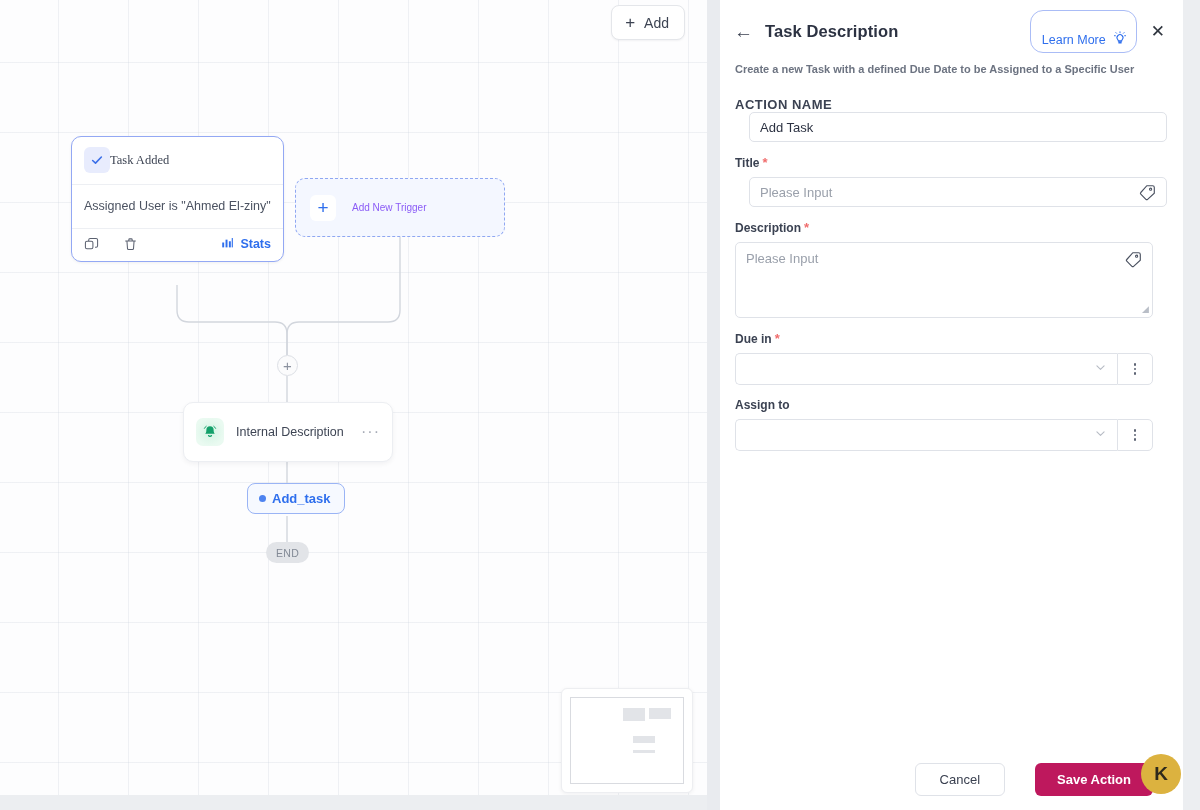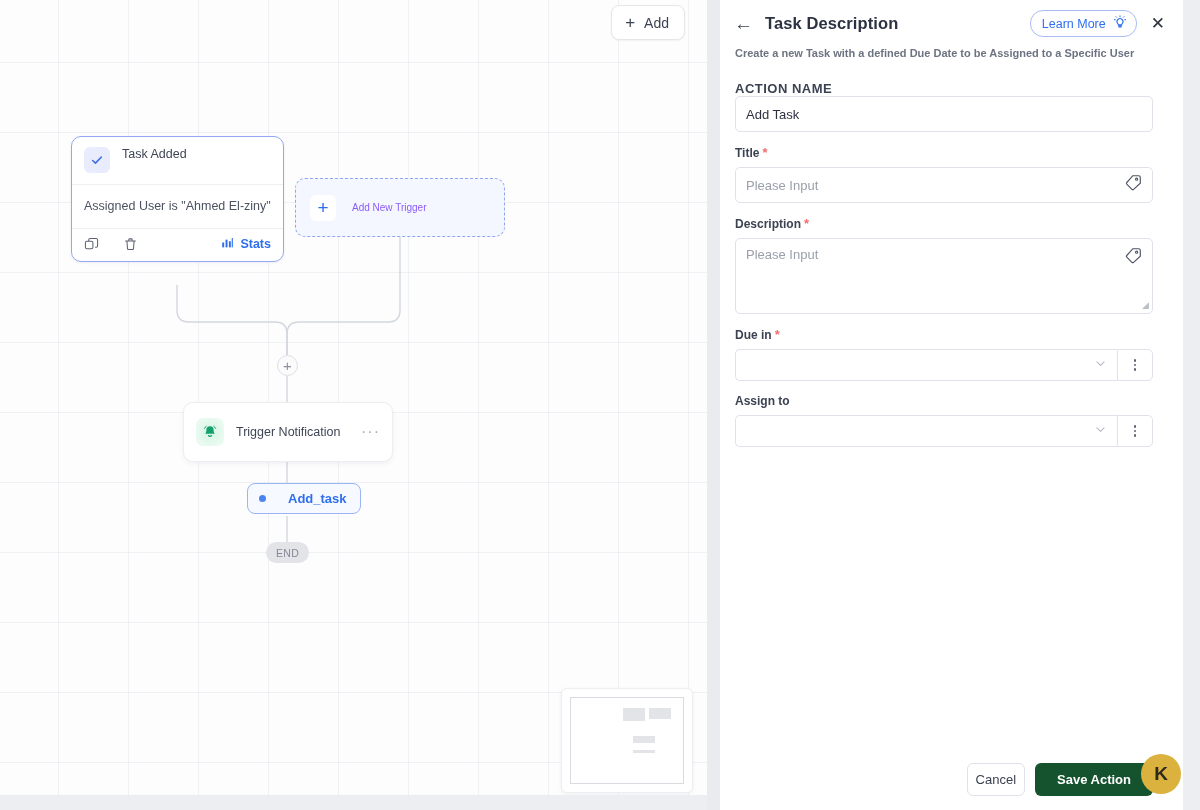"Learn More" #learn-more { padding: 4px 9px 4px 11px -> 20px 9px 4px 11px }
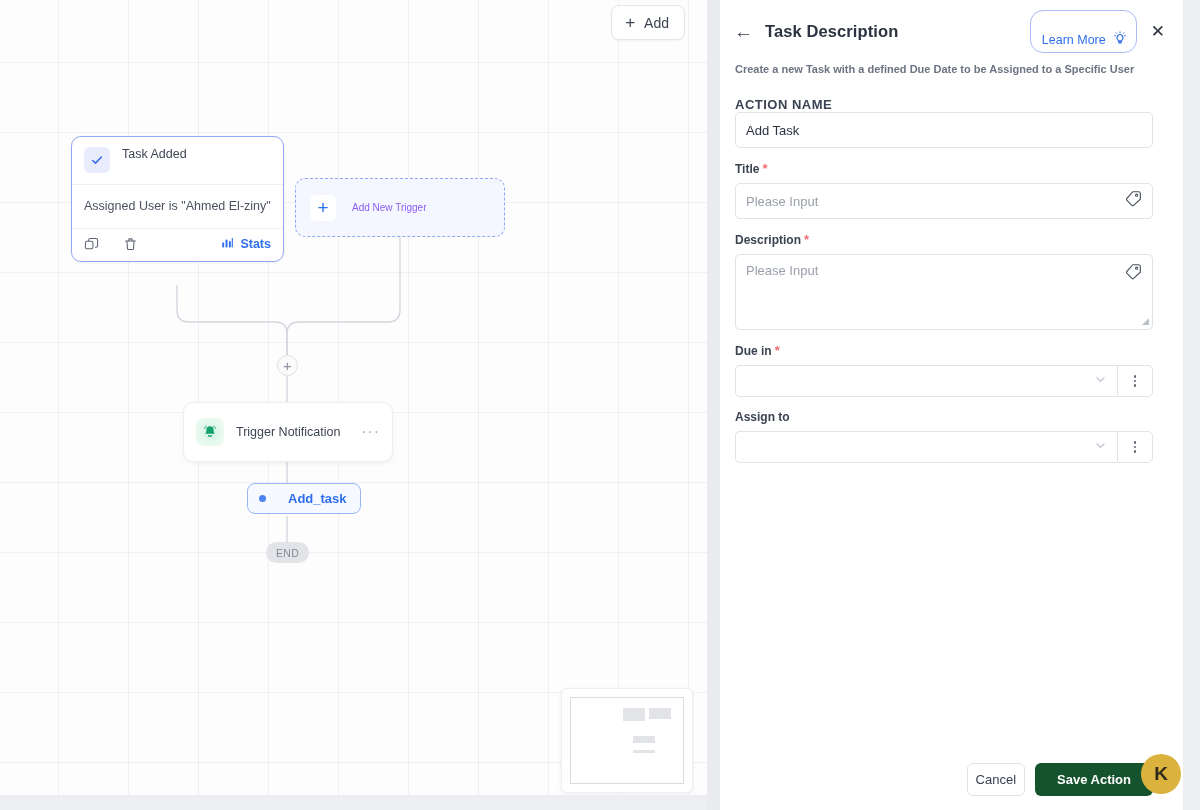"Add Task" .inp { margin-left: none -> 14px; padding: 17px 10px -> 8px 10px }
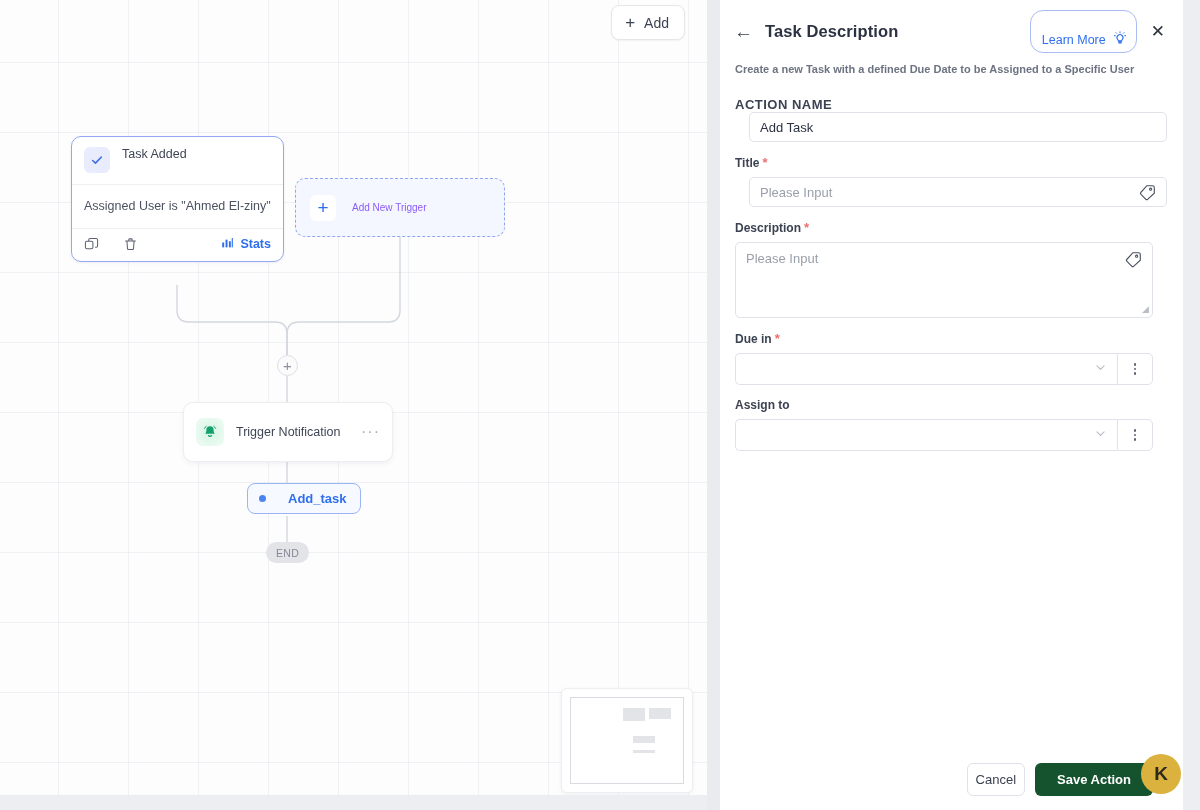"Task Added" .card-row-top { align-items: none -> center; font-family: none -> Liberation Serif, serif; gap: 12px -> 0 }
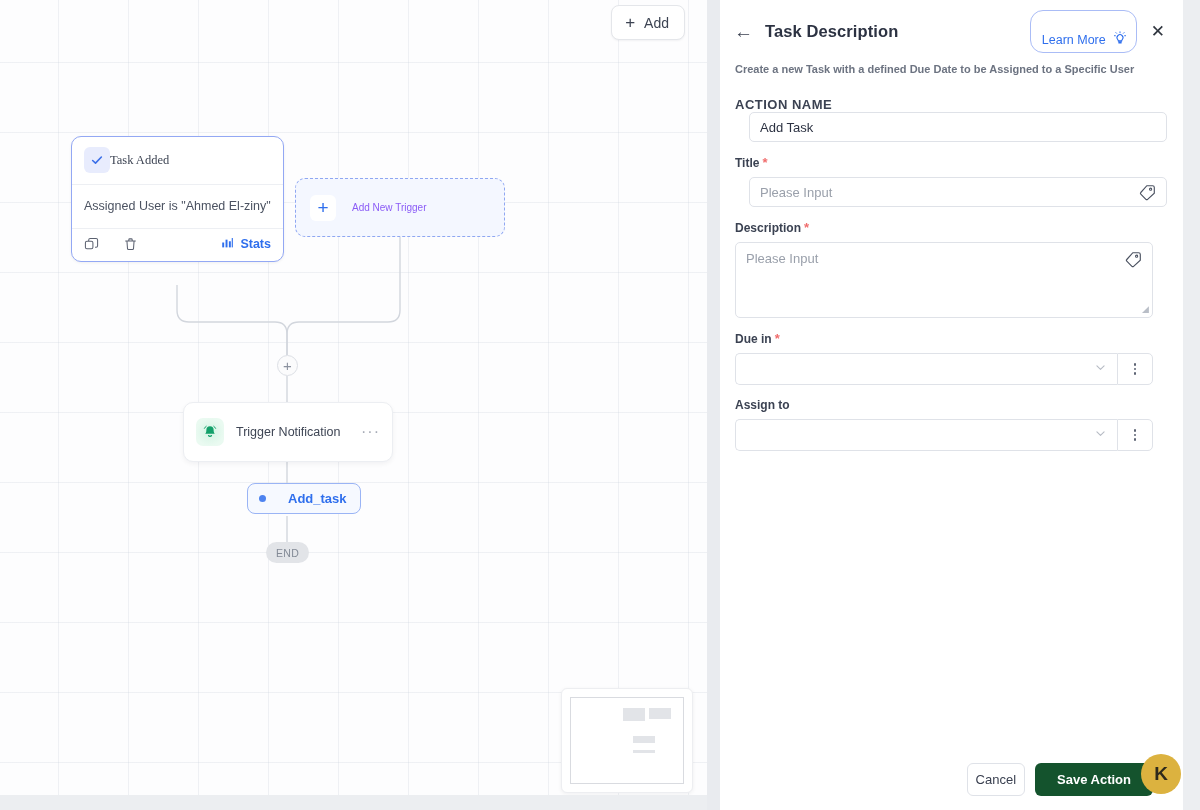"Trigger Notification" span.nlbl { text: Trigger Notification -> Internal Description }
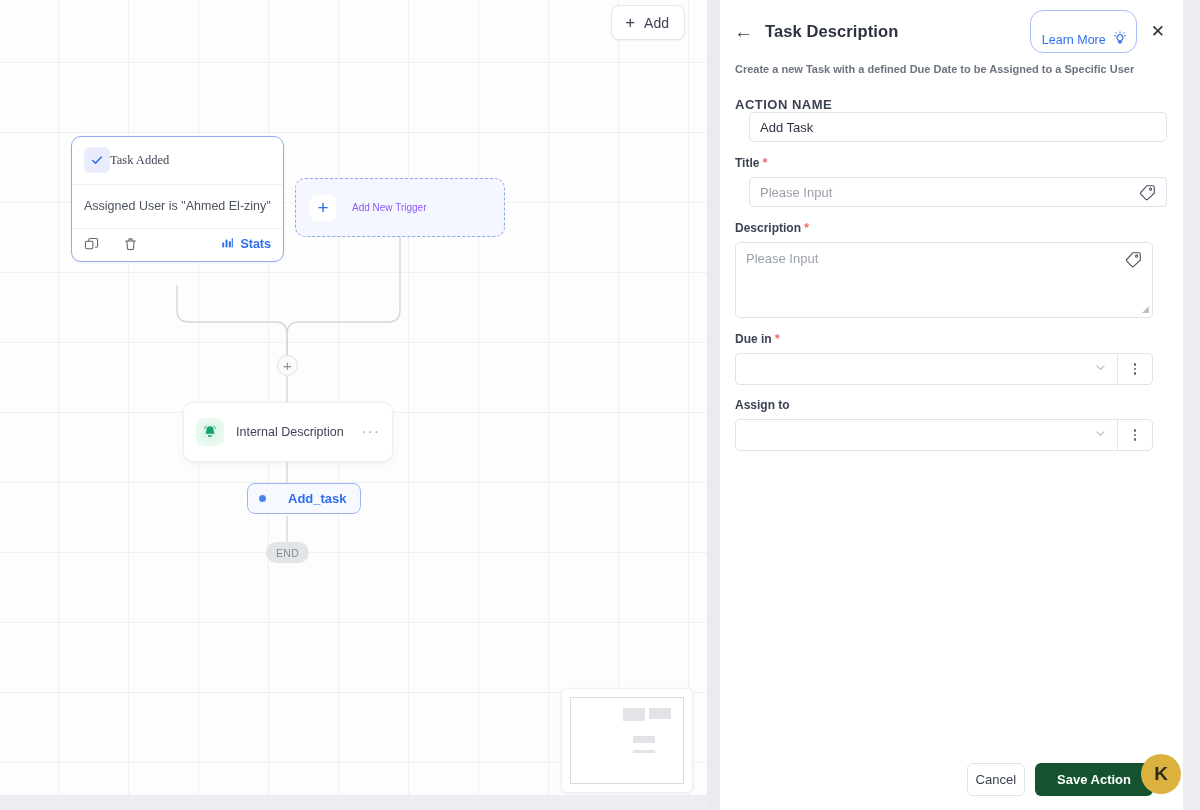"Add_task" #addtask-pill { gap: 22px -> 6px }
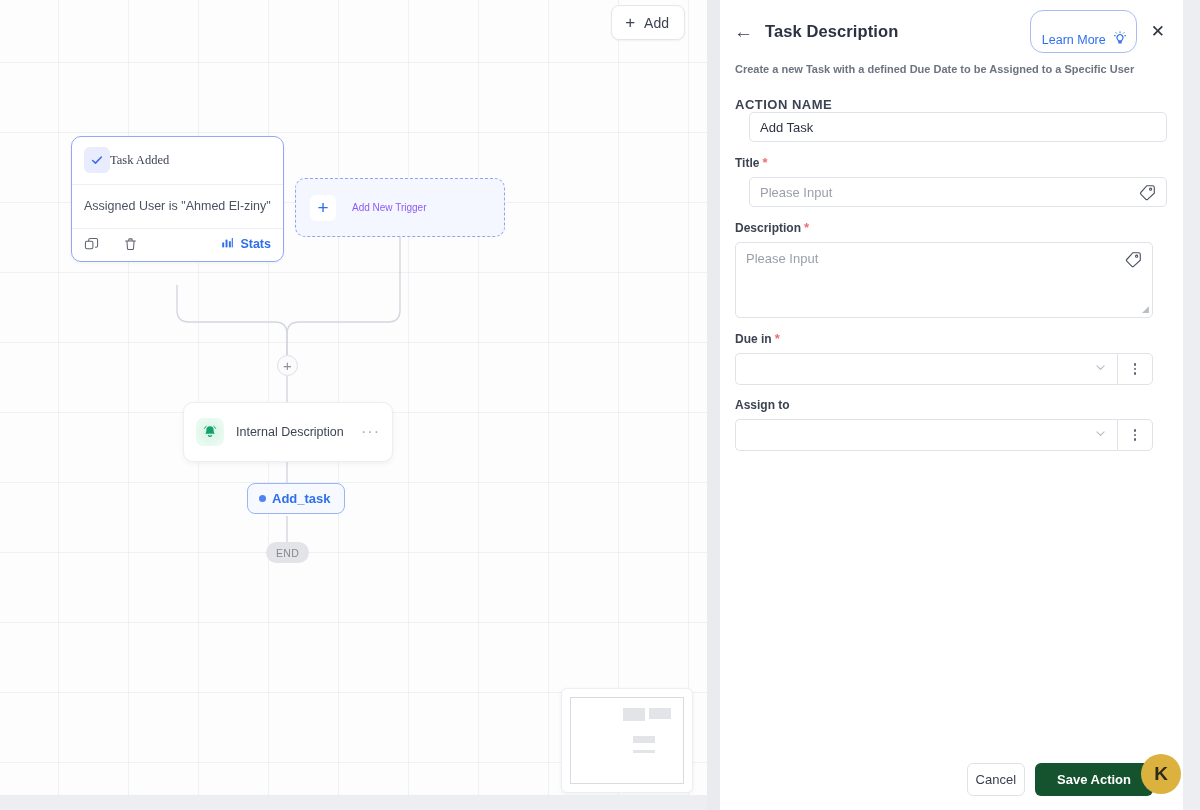"Cancel" #cancel-btn { padding: 8px 8px -> 8px 24px }
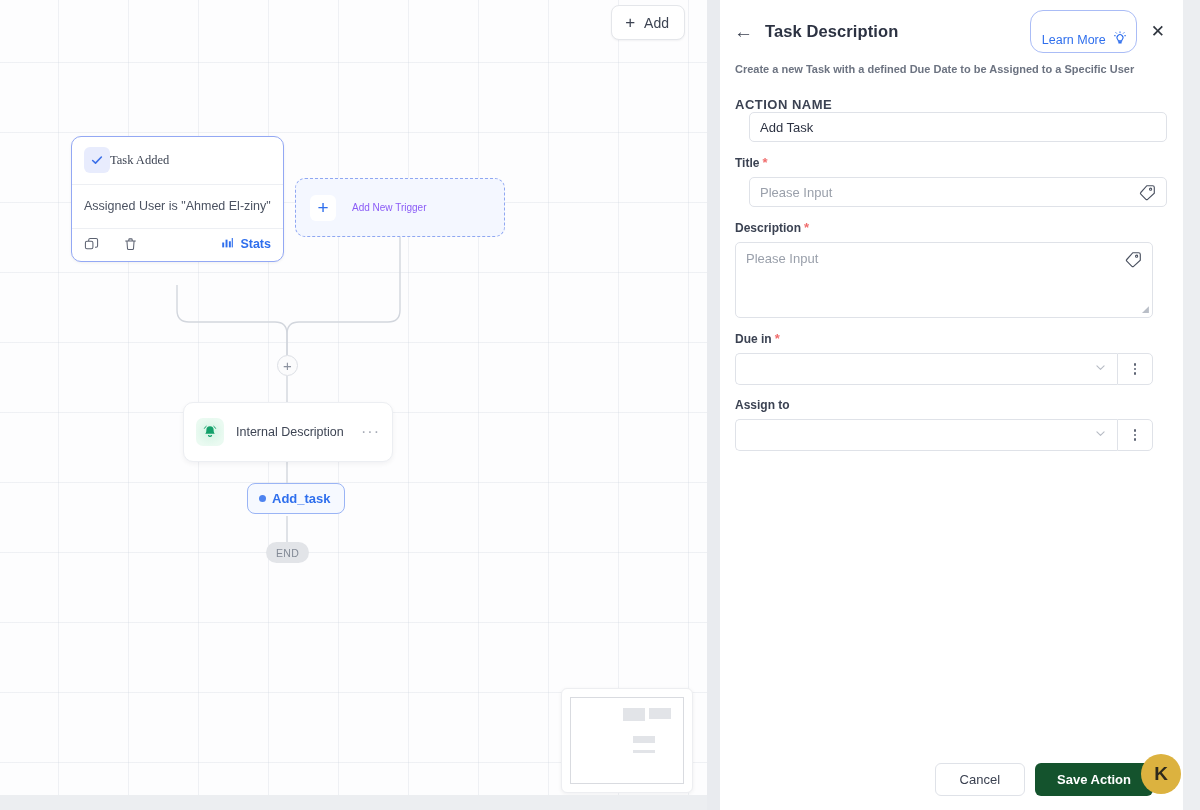"Save Action" #save-btn { background: #14532d -> #be185d; margin-left: none -> 20px }
